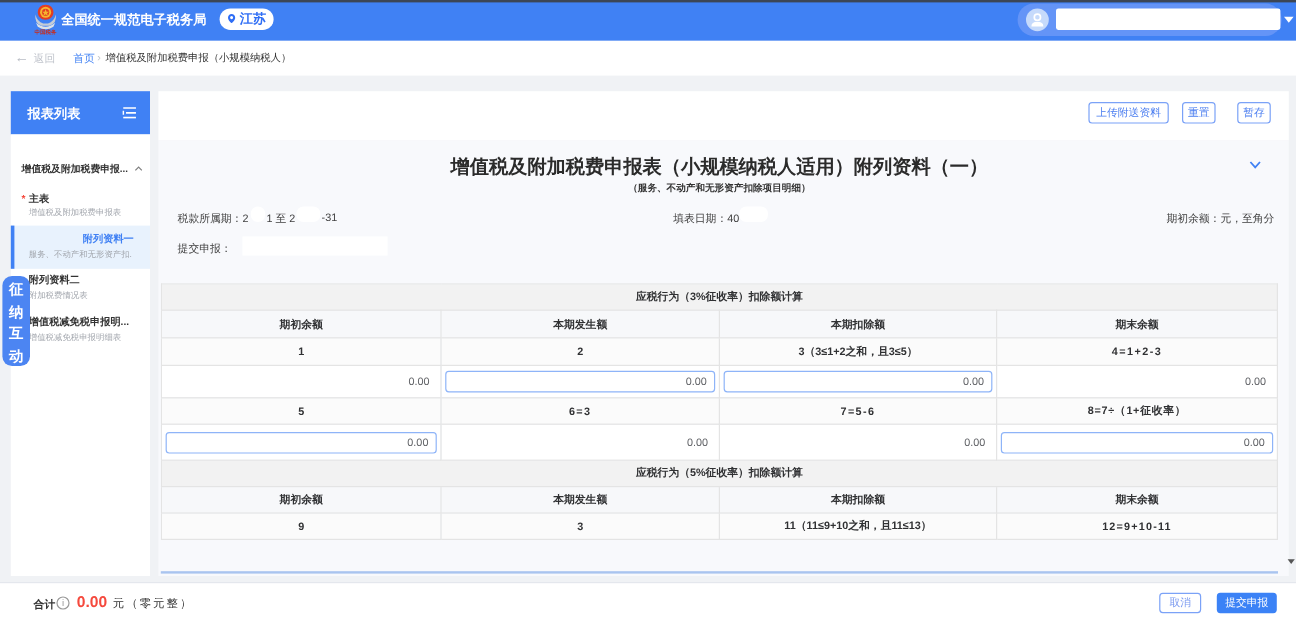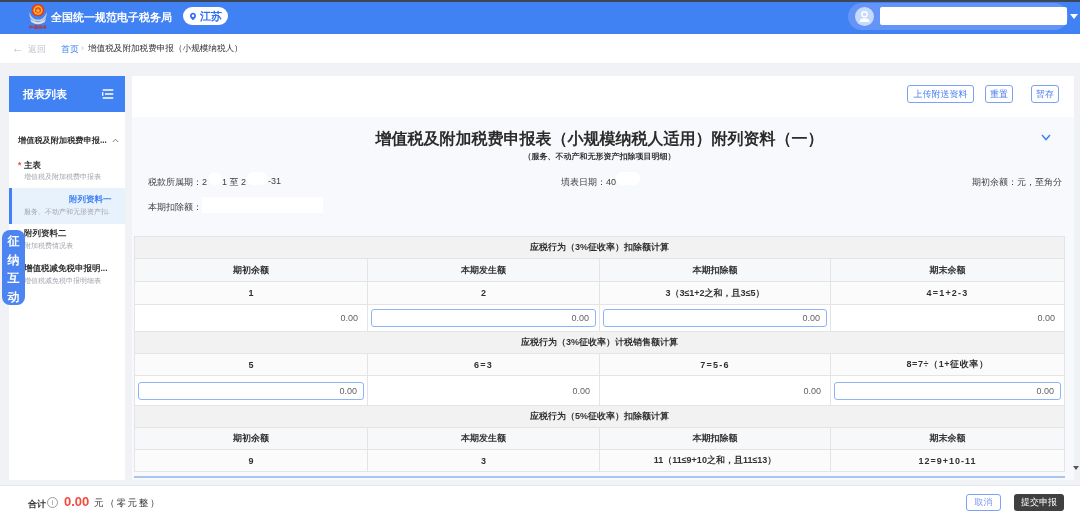"本期扣除额：" div.abs { text: 本期扣除额 -> 提交申报 }
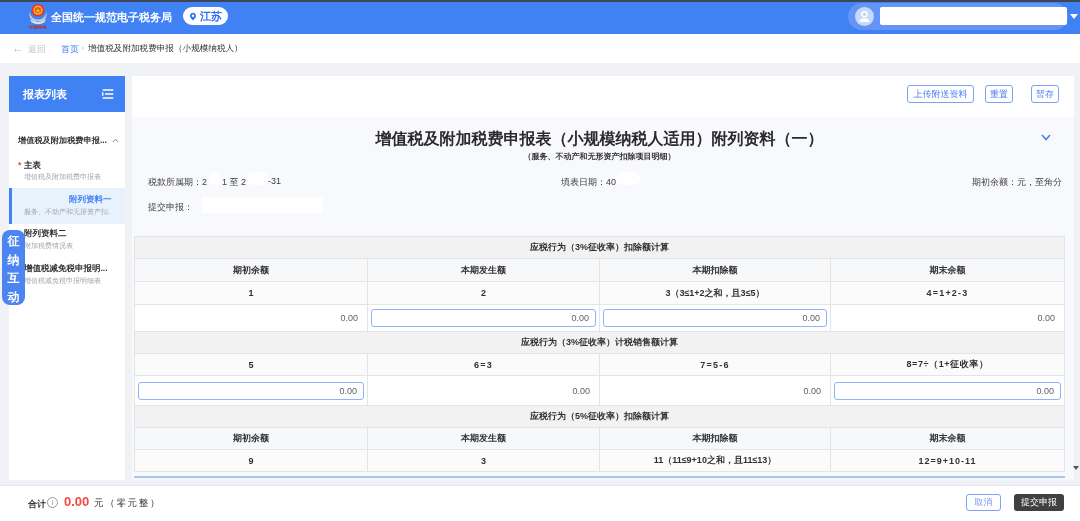"应税行为（3%征收率）计税销售额计算" tr { html: <tr> <td>应税行为（3%征收率）计税销售额计算</td> </tr> -> none }
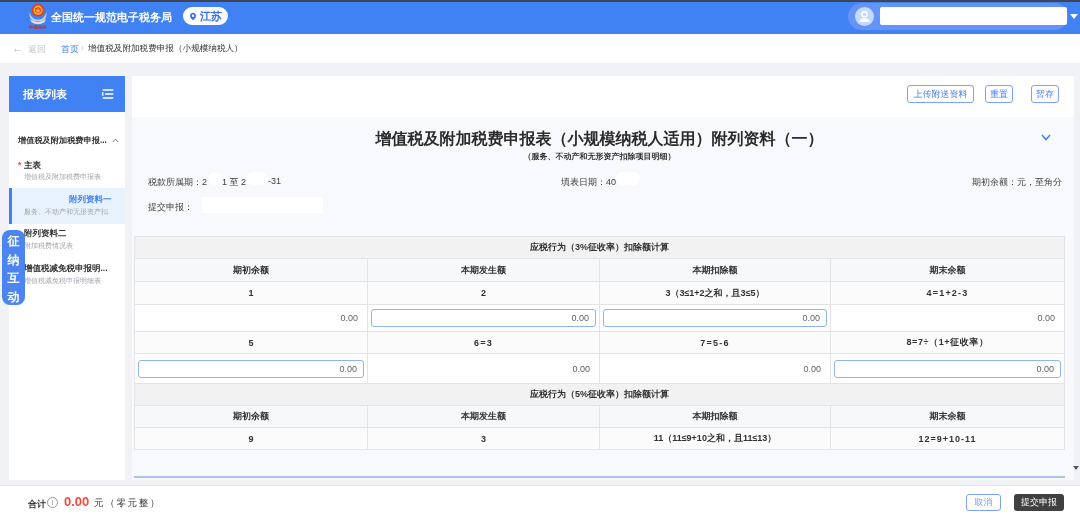"提交申报" #btn-submit { background: #404040 -> #3b82f6 }
